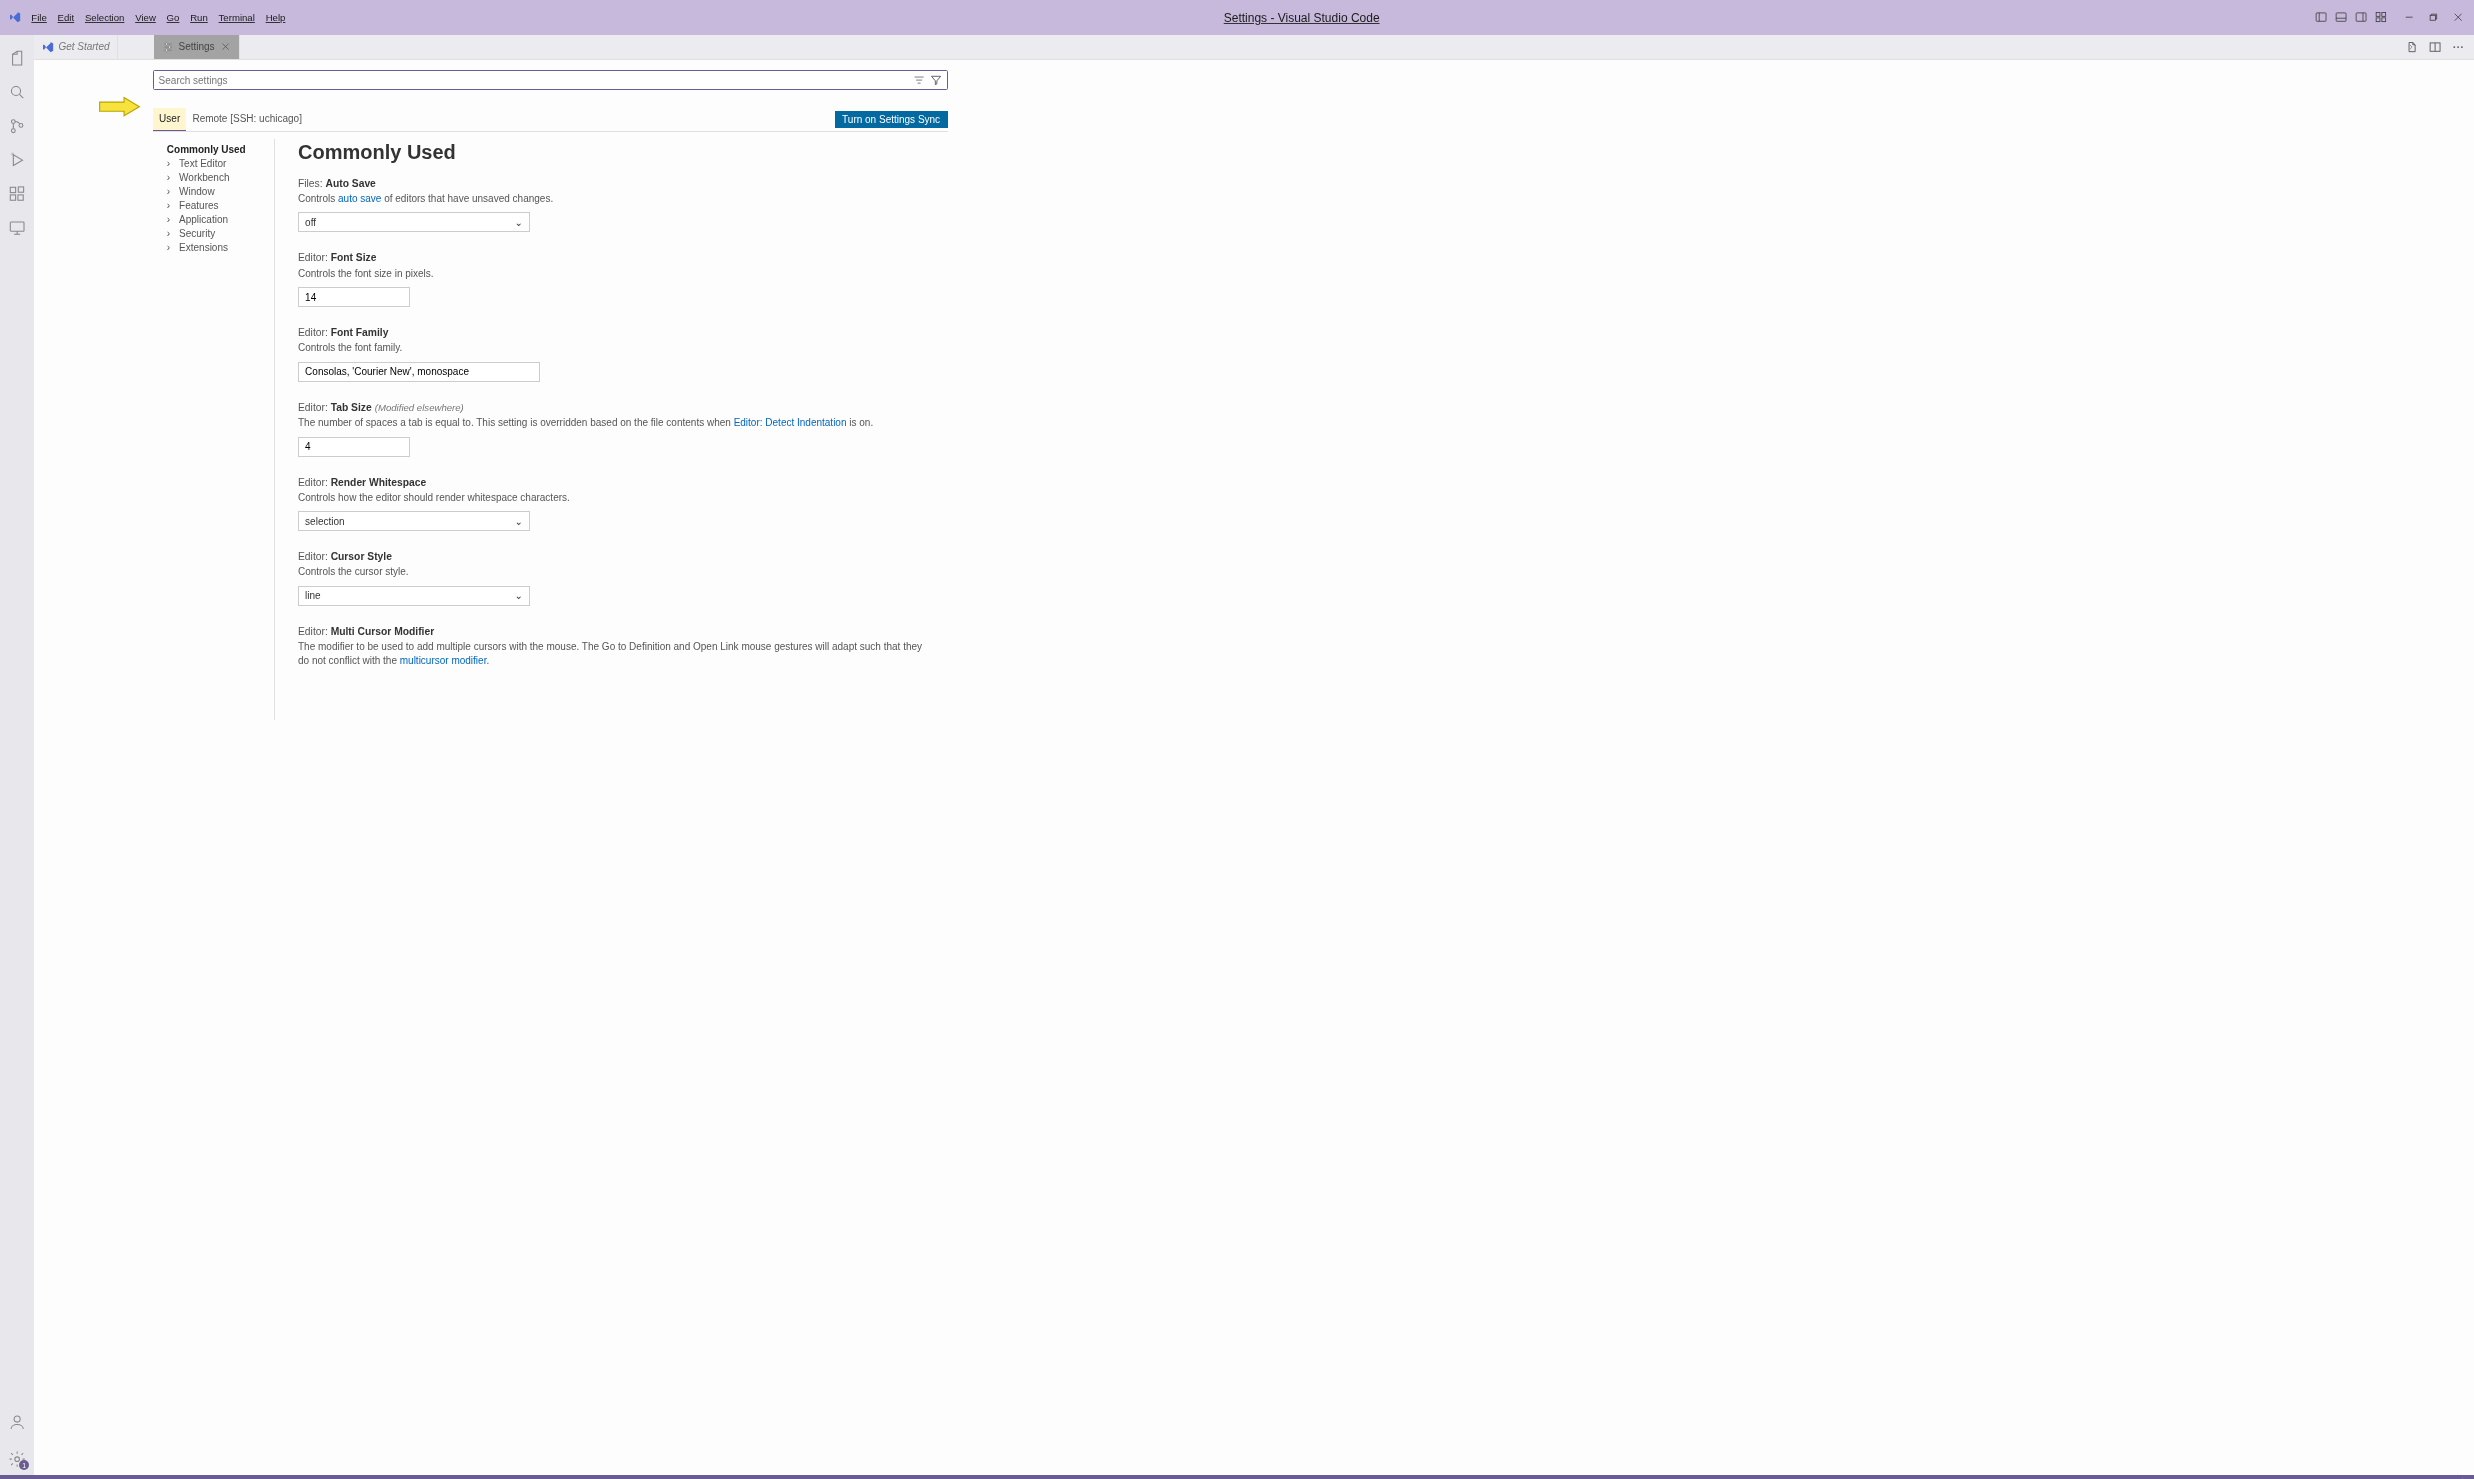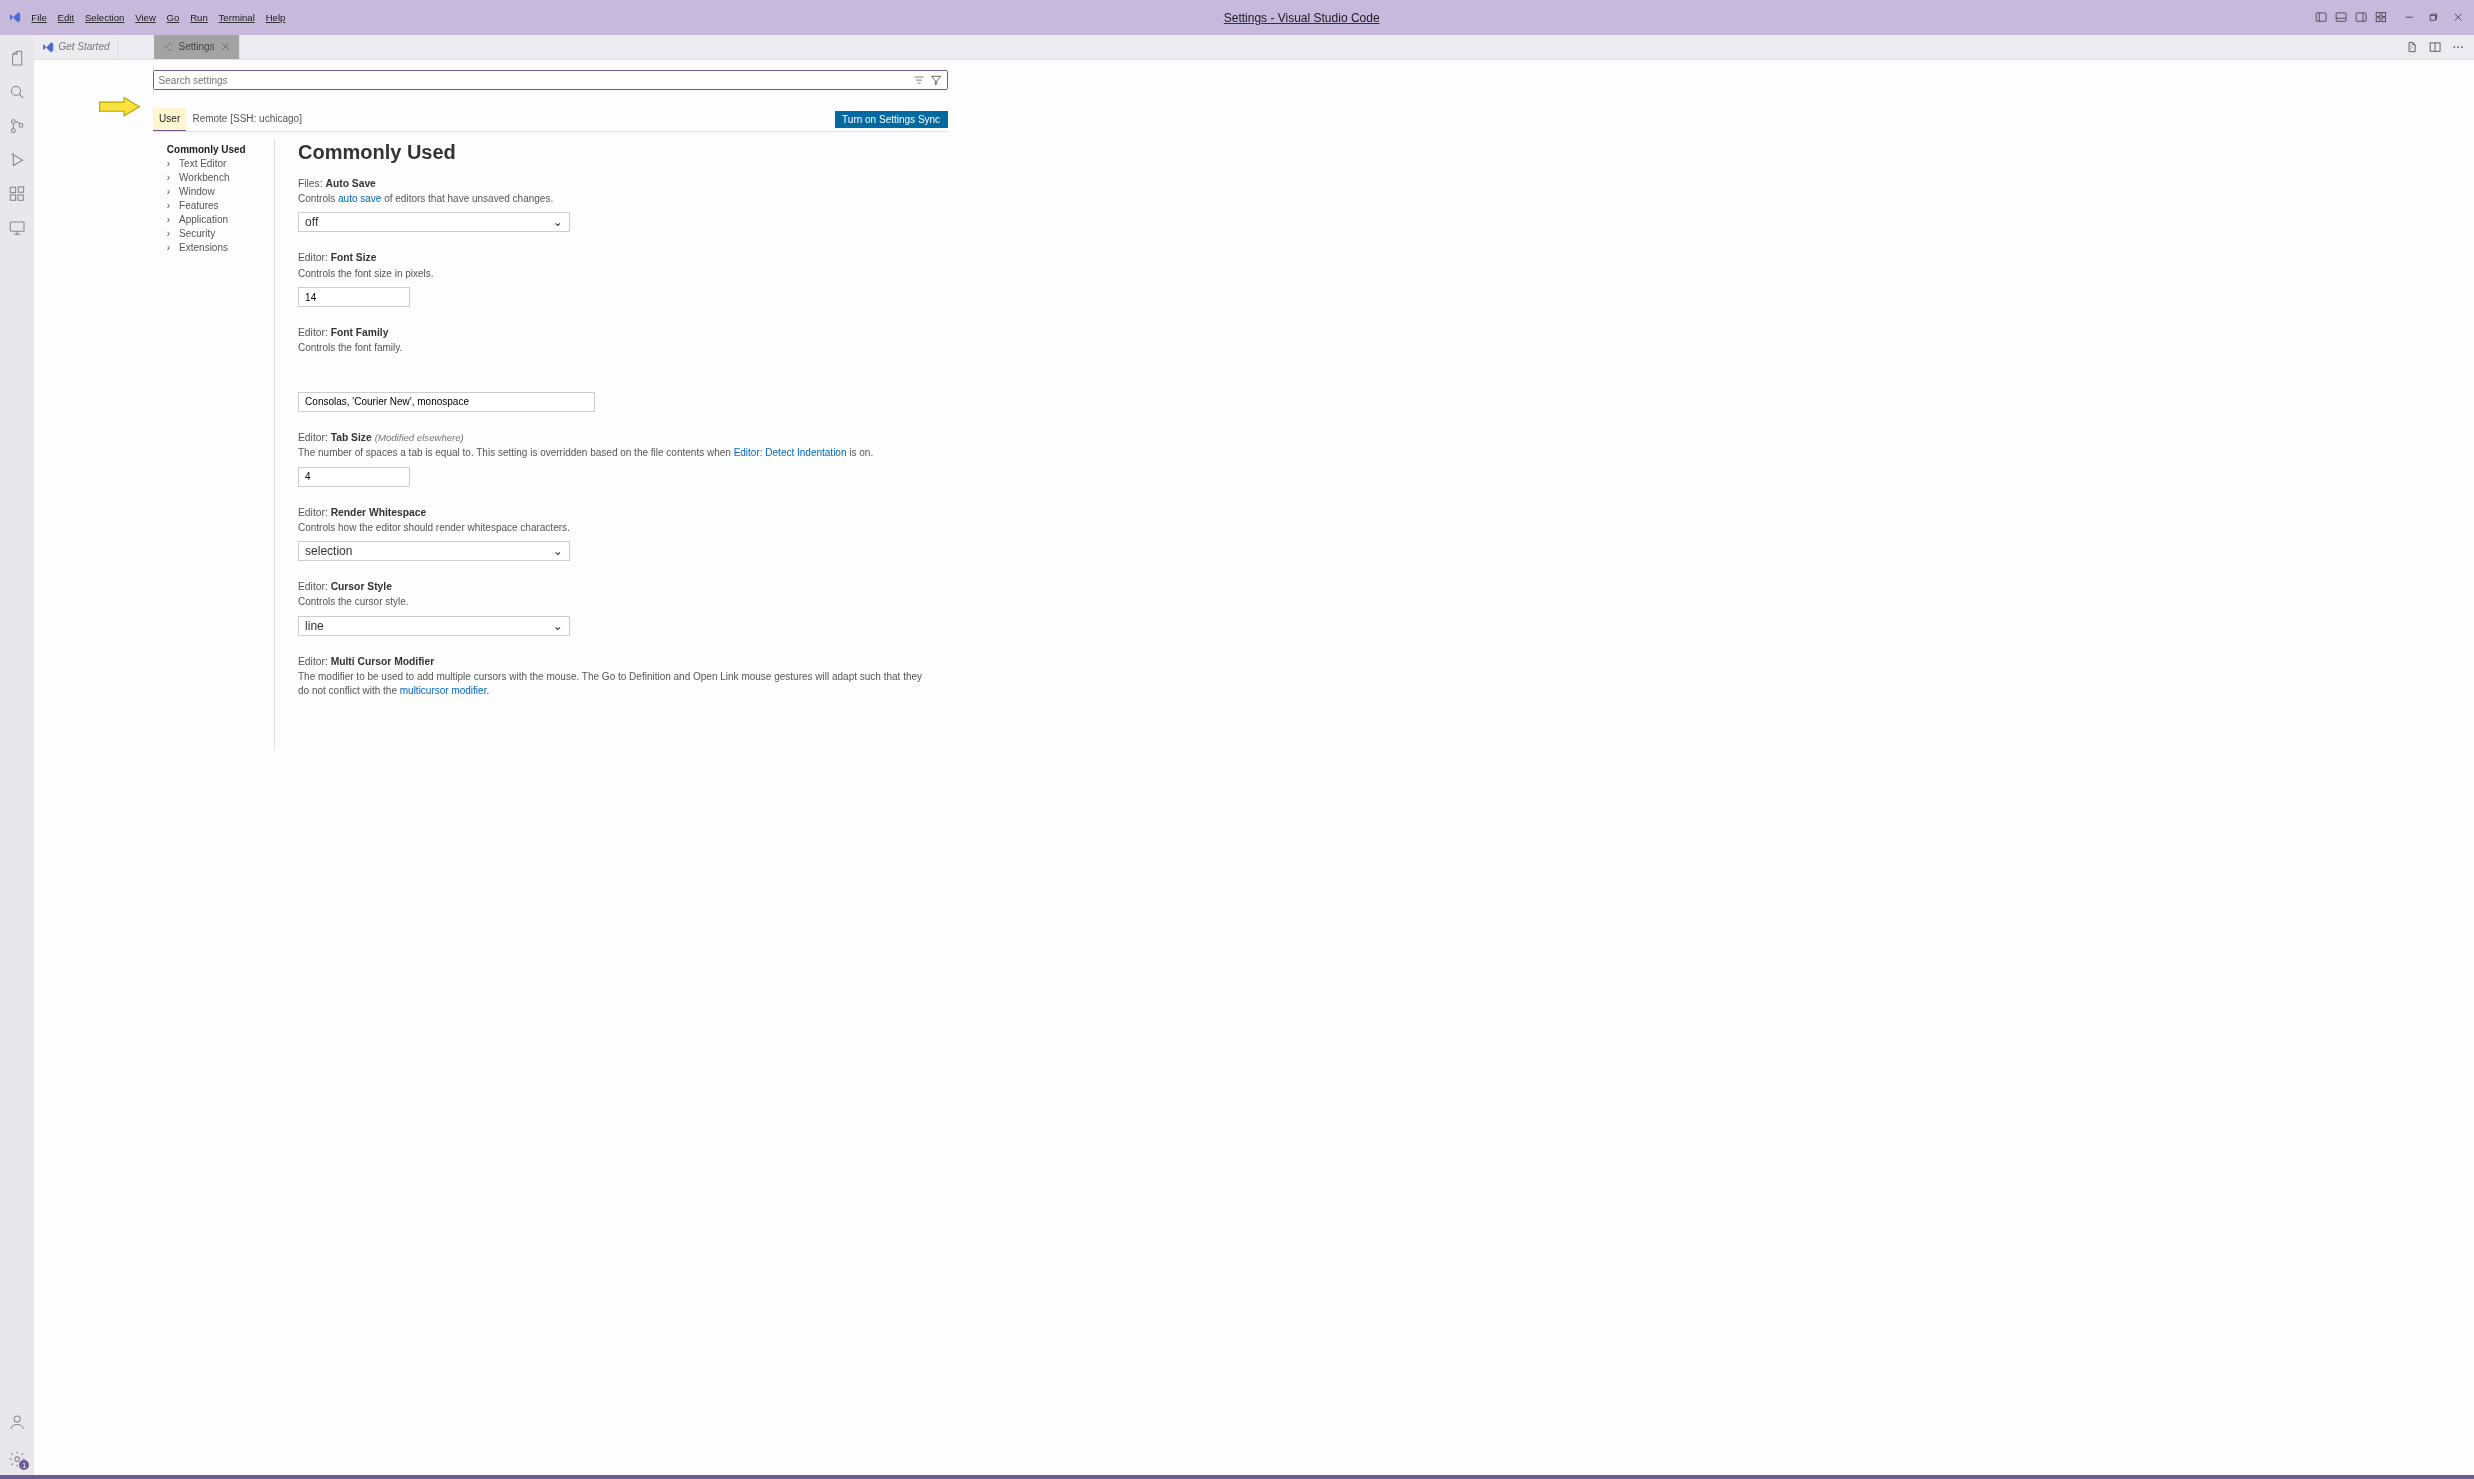"off" .select-ctrl { font-size: 12px -> 10px; width: 272px -> 232px }
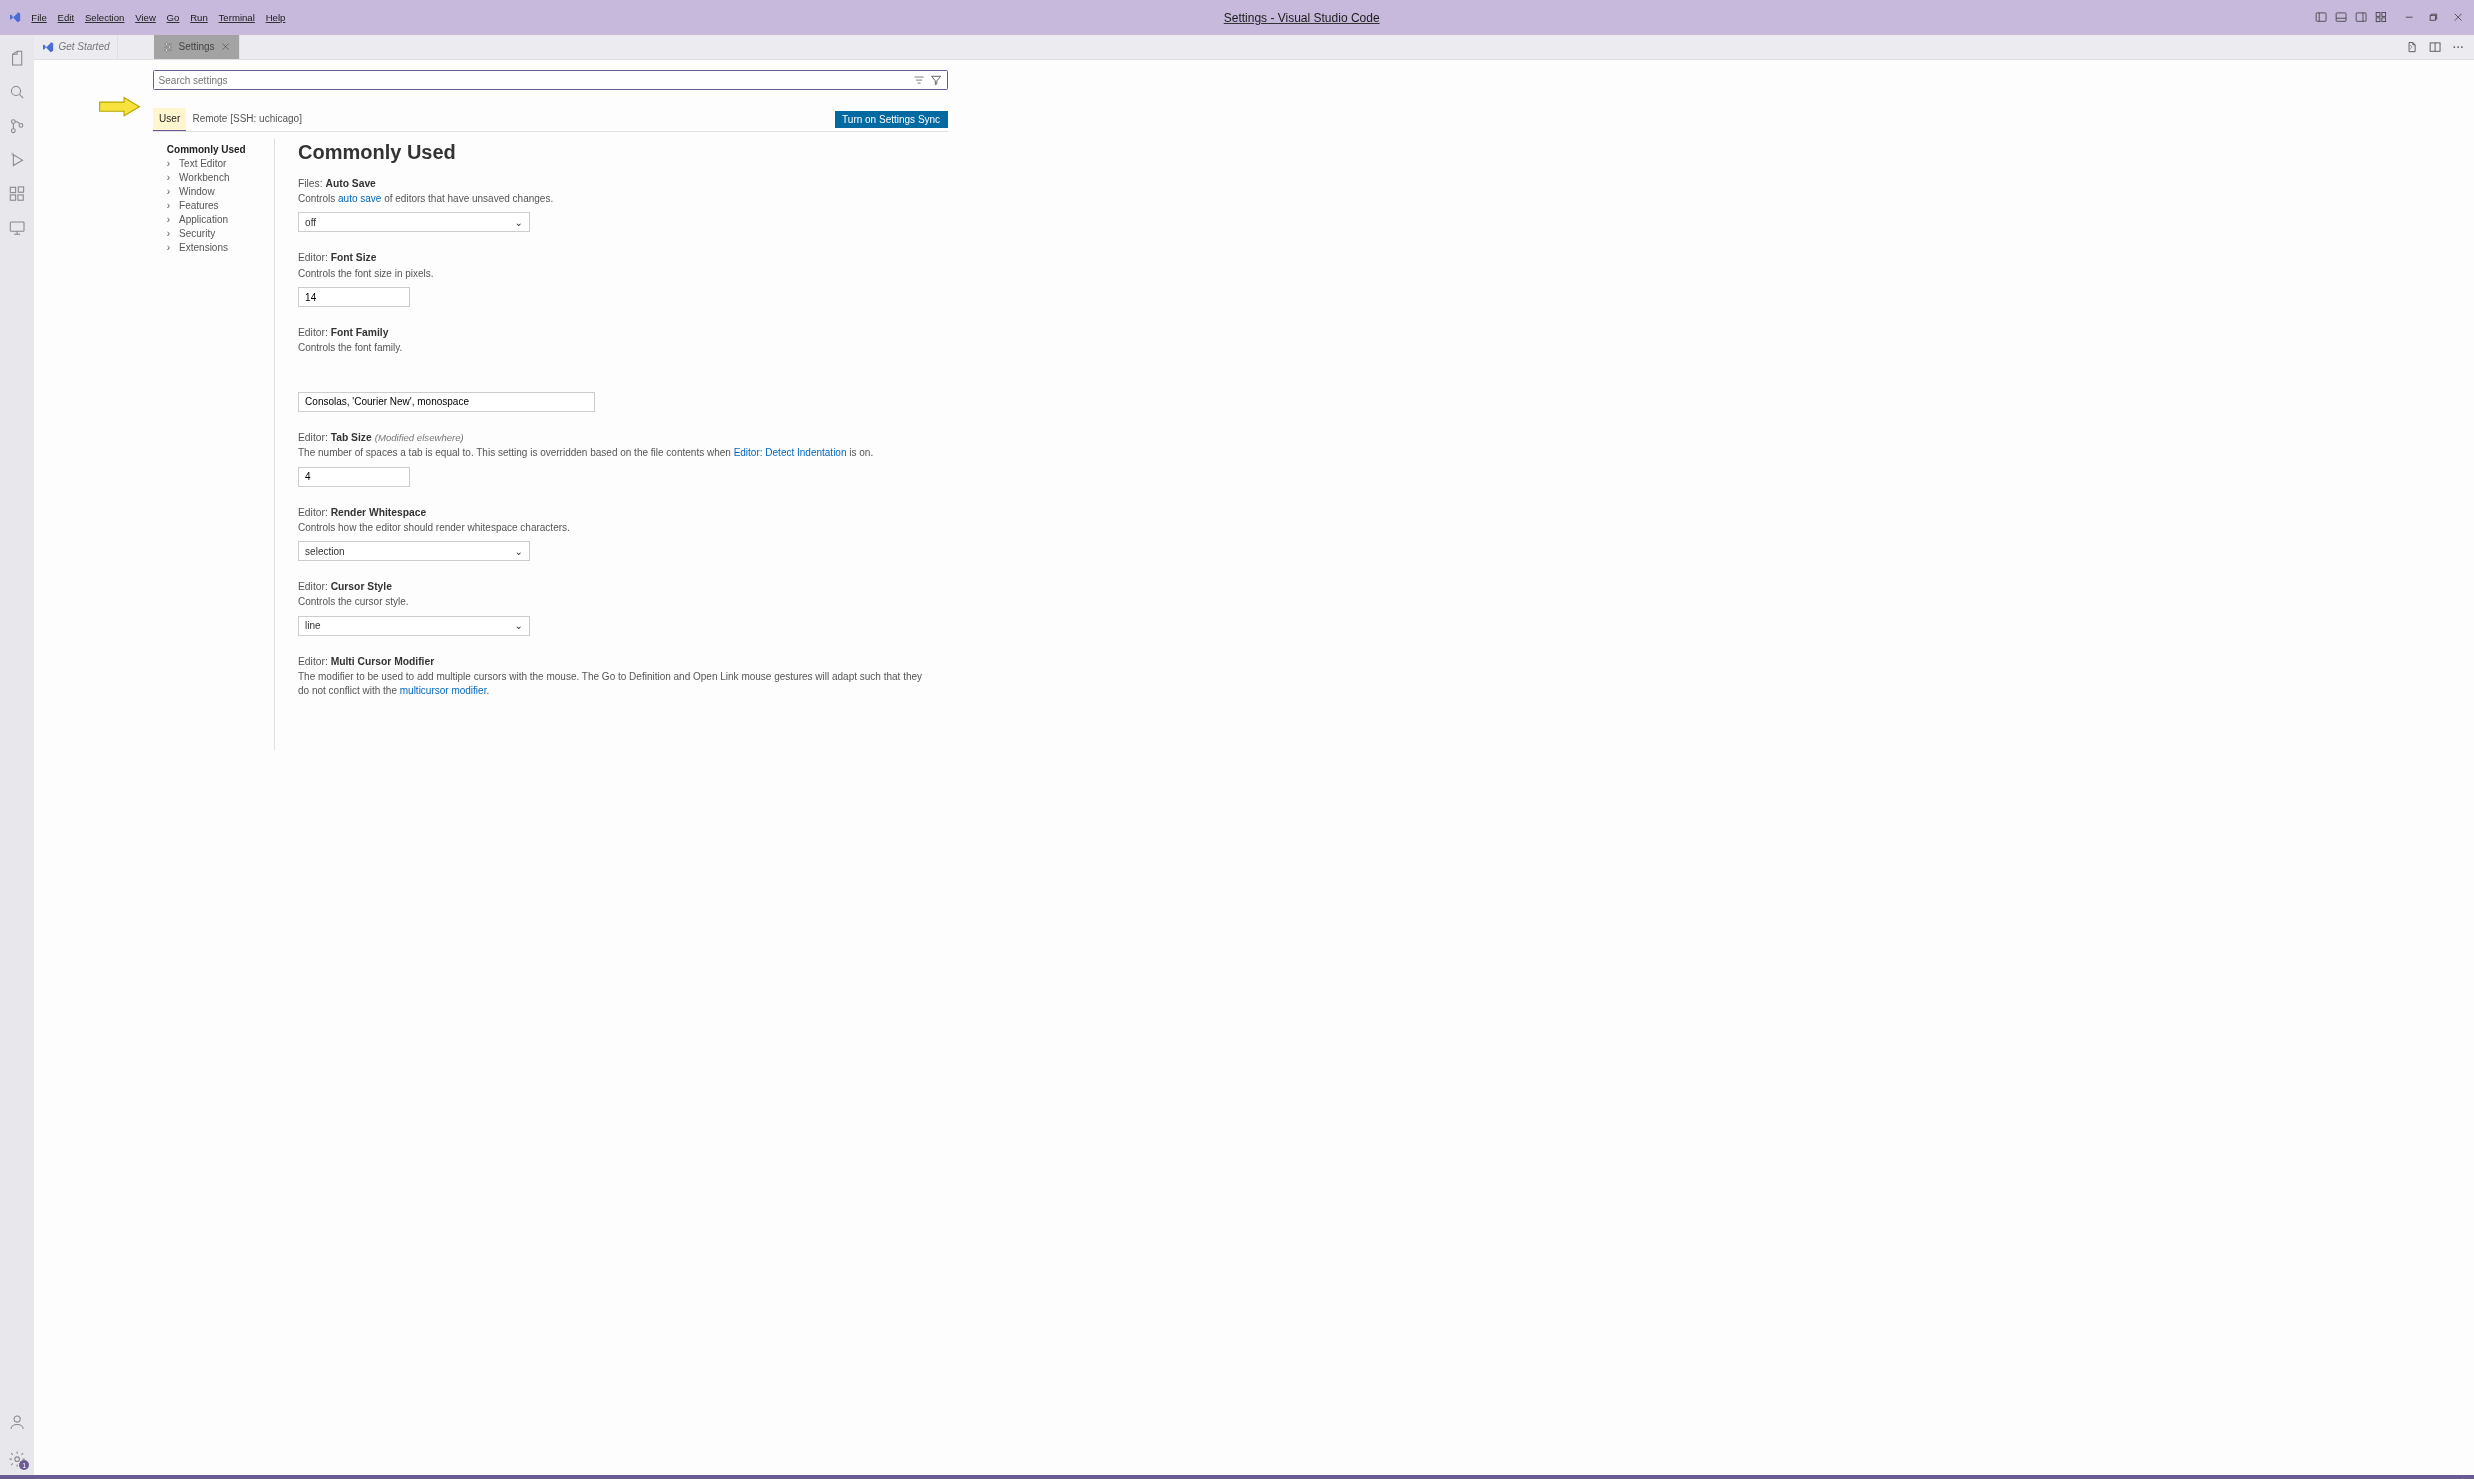"Consolas, 'Courier New', monospace" .text-ctrl.wide { margin-top: 30px -> none; width: 297px -> 242px }
